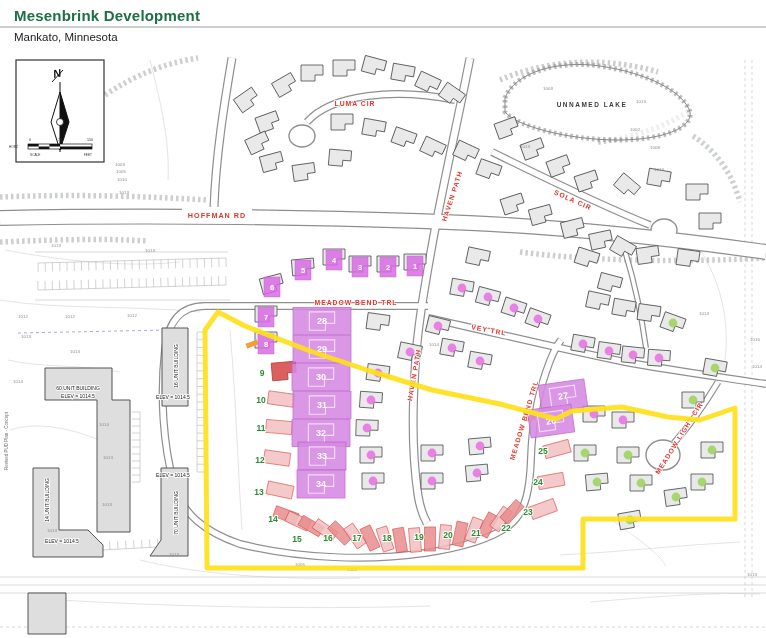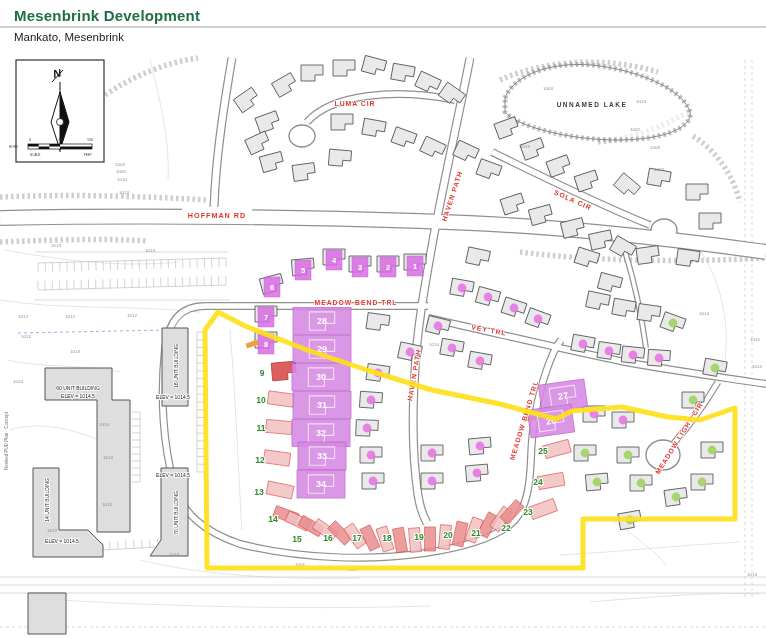"Mankato, Mesenbrink" div.sub { text: Mesenbrink -> Minnesota }
